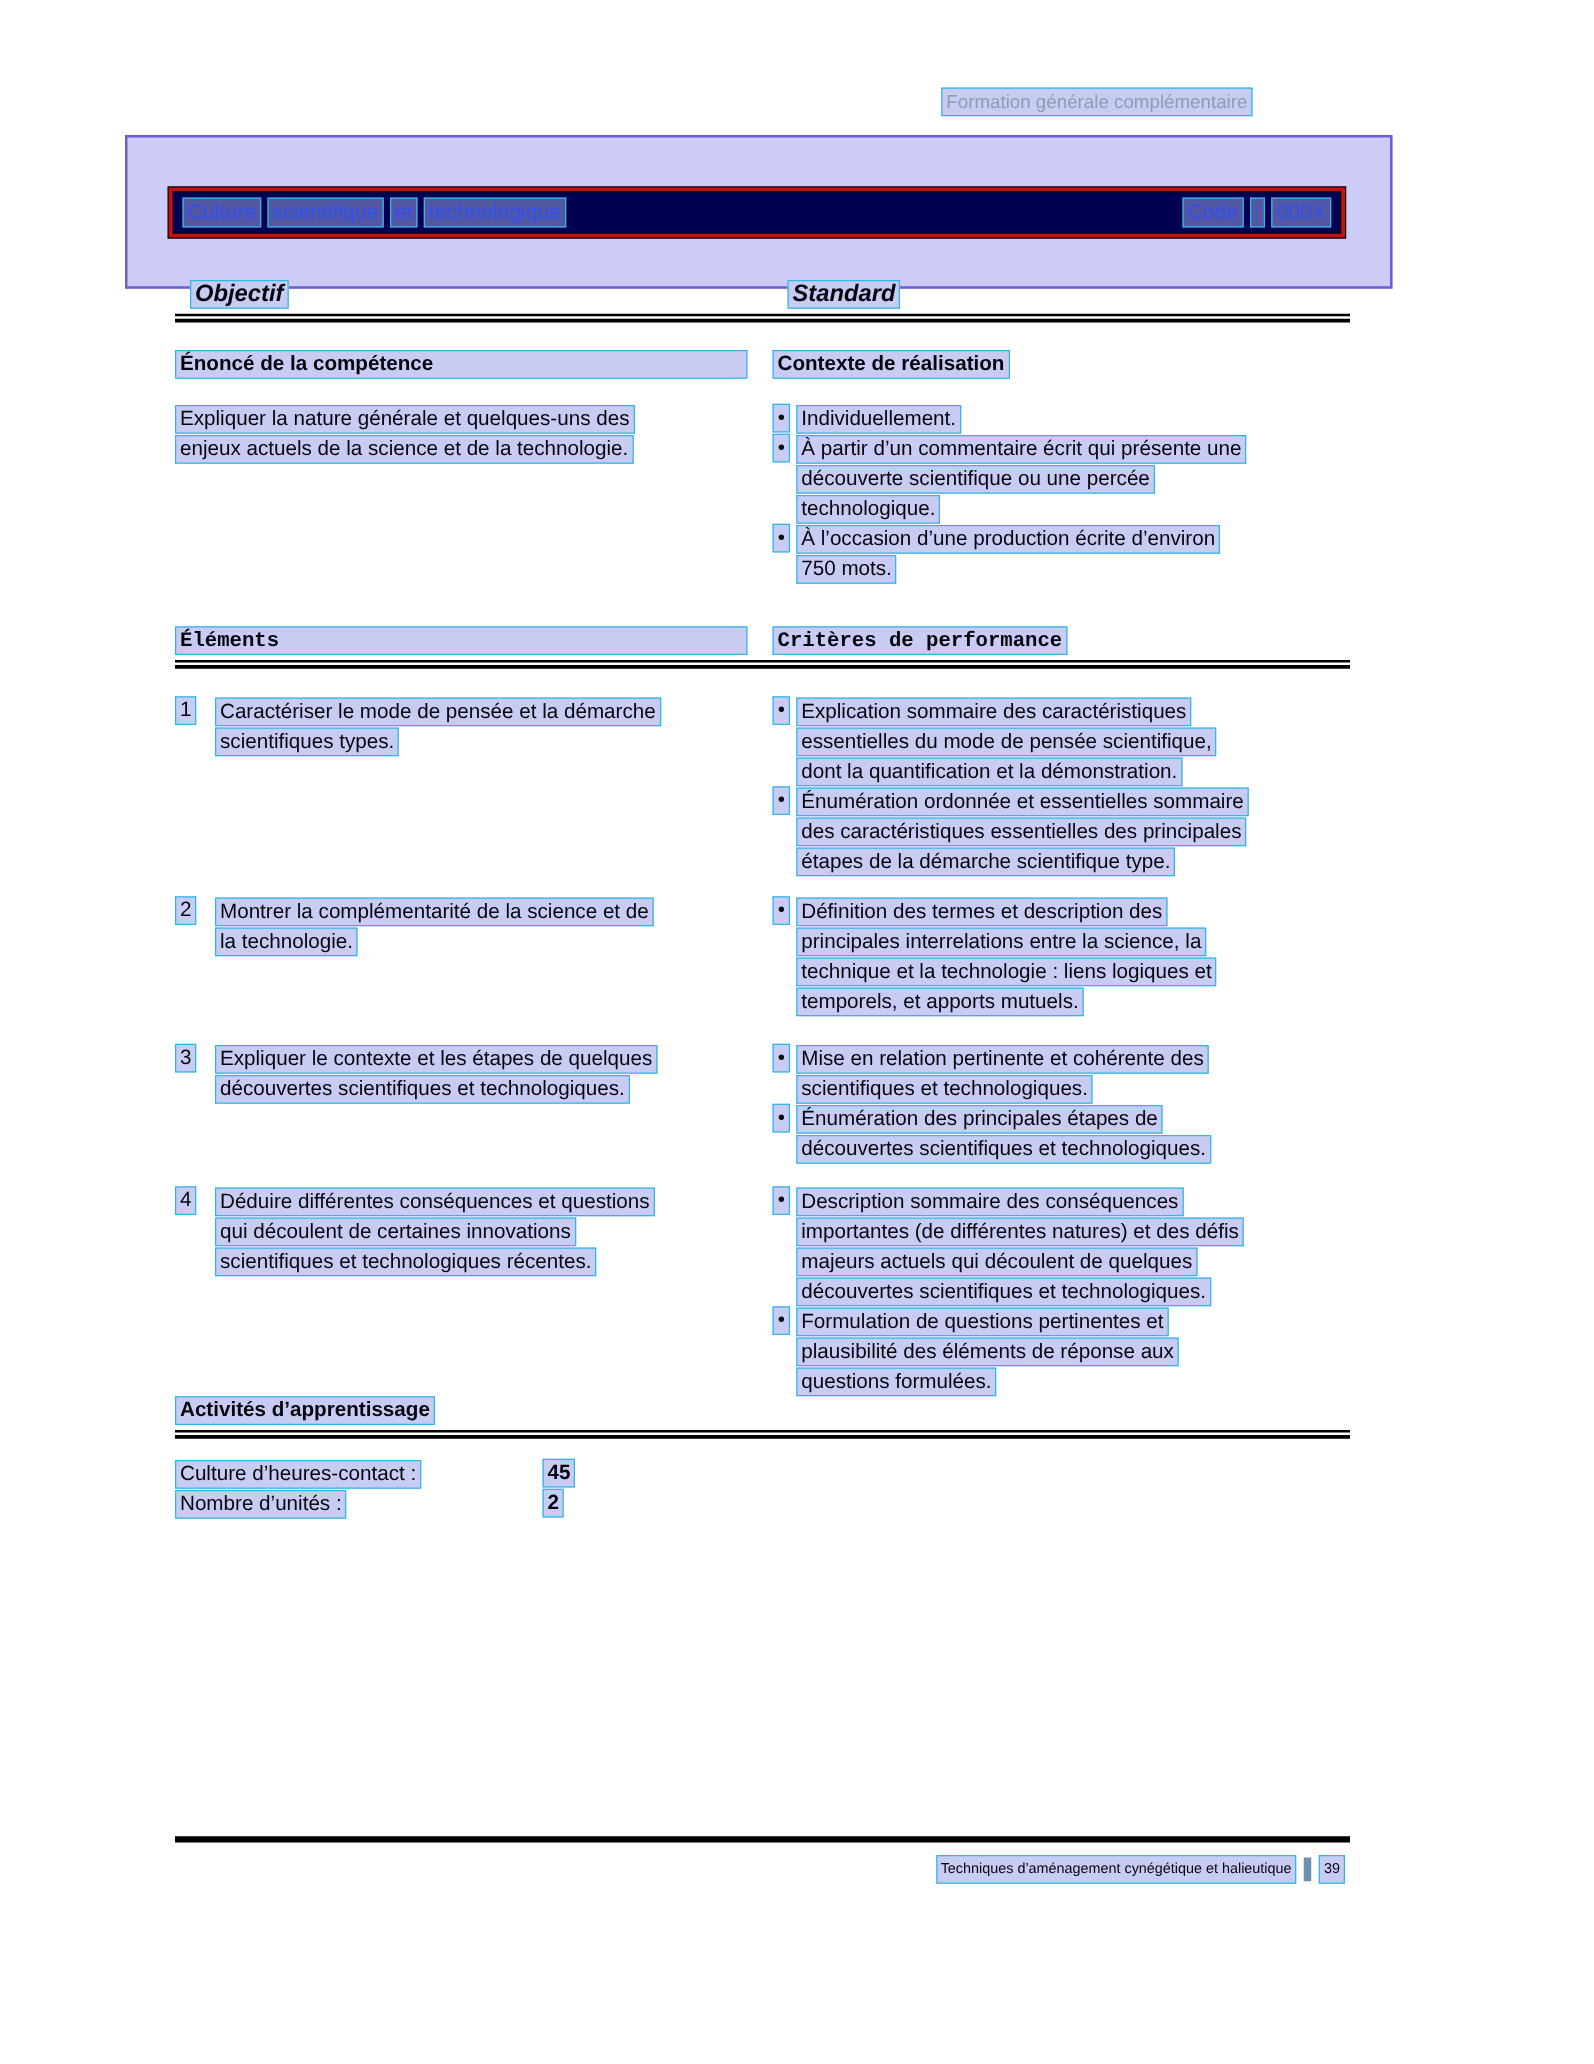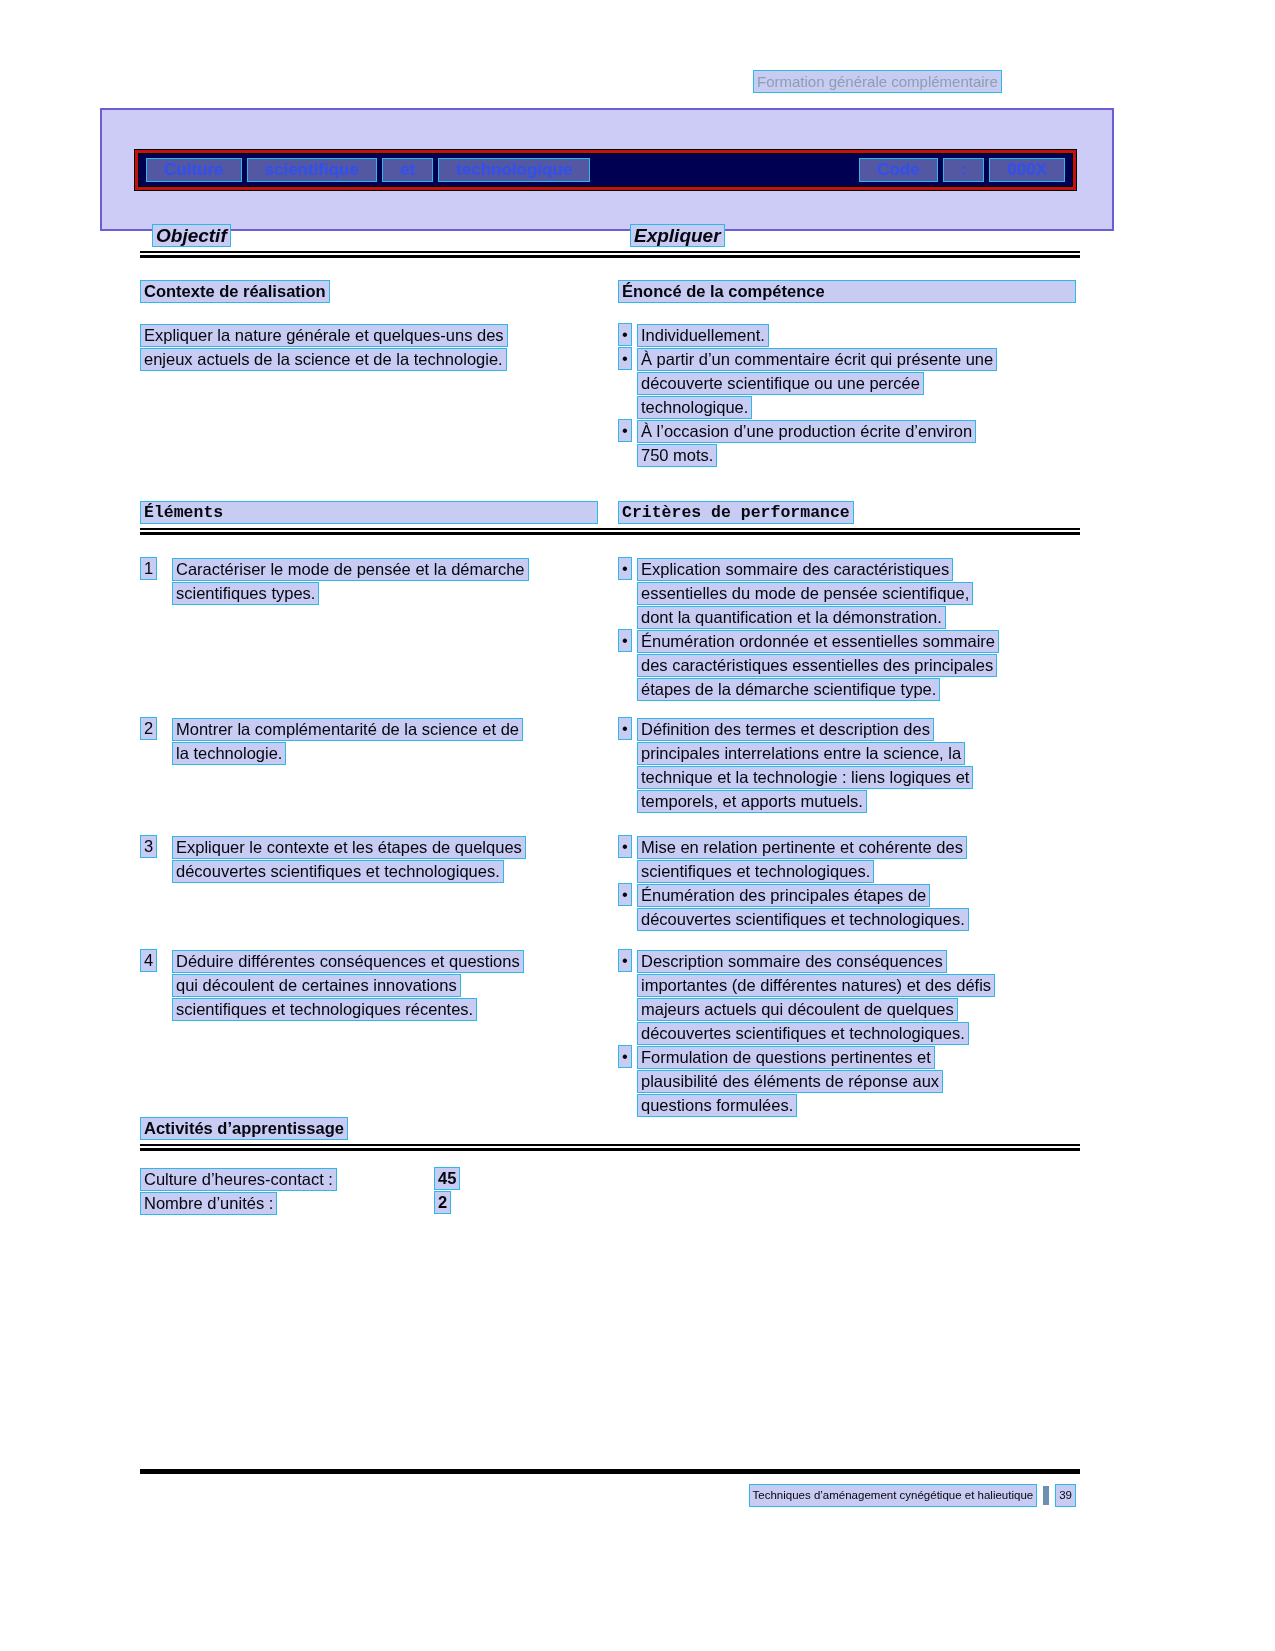"Culture" .band-word { font-weight: bold -> none; padding: 0 17px -> 0 3px }
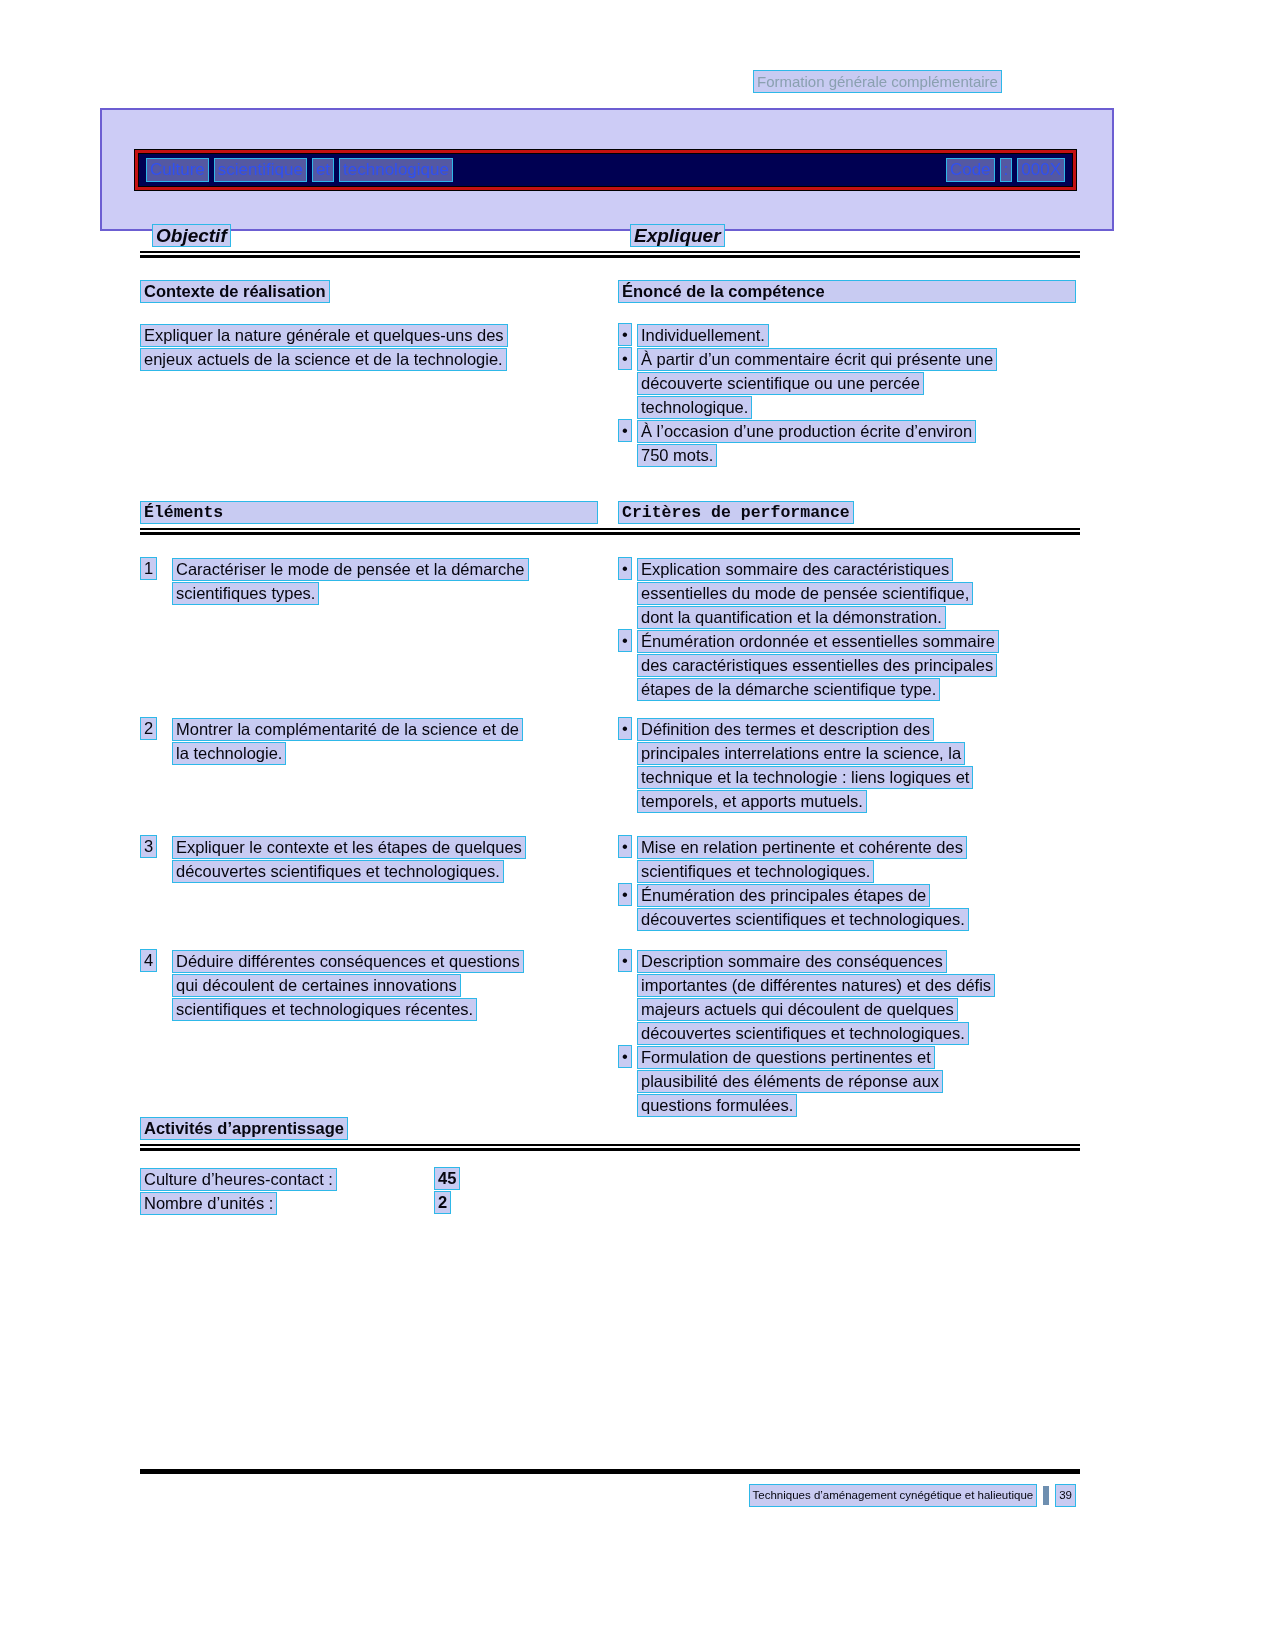"Expliquer" span.hl { text: Expliquer -> Standard }
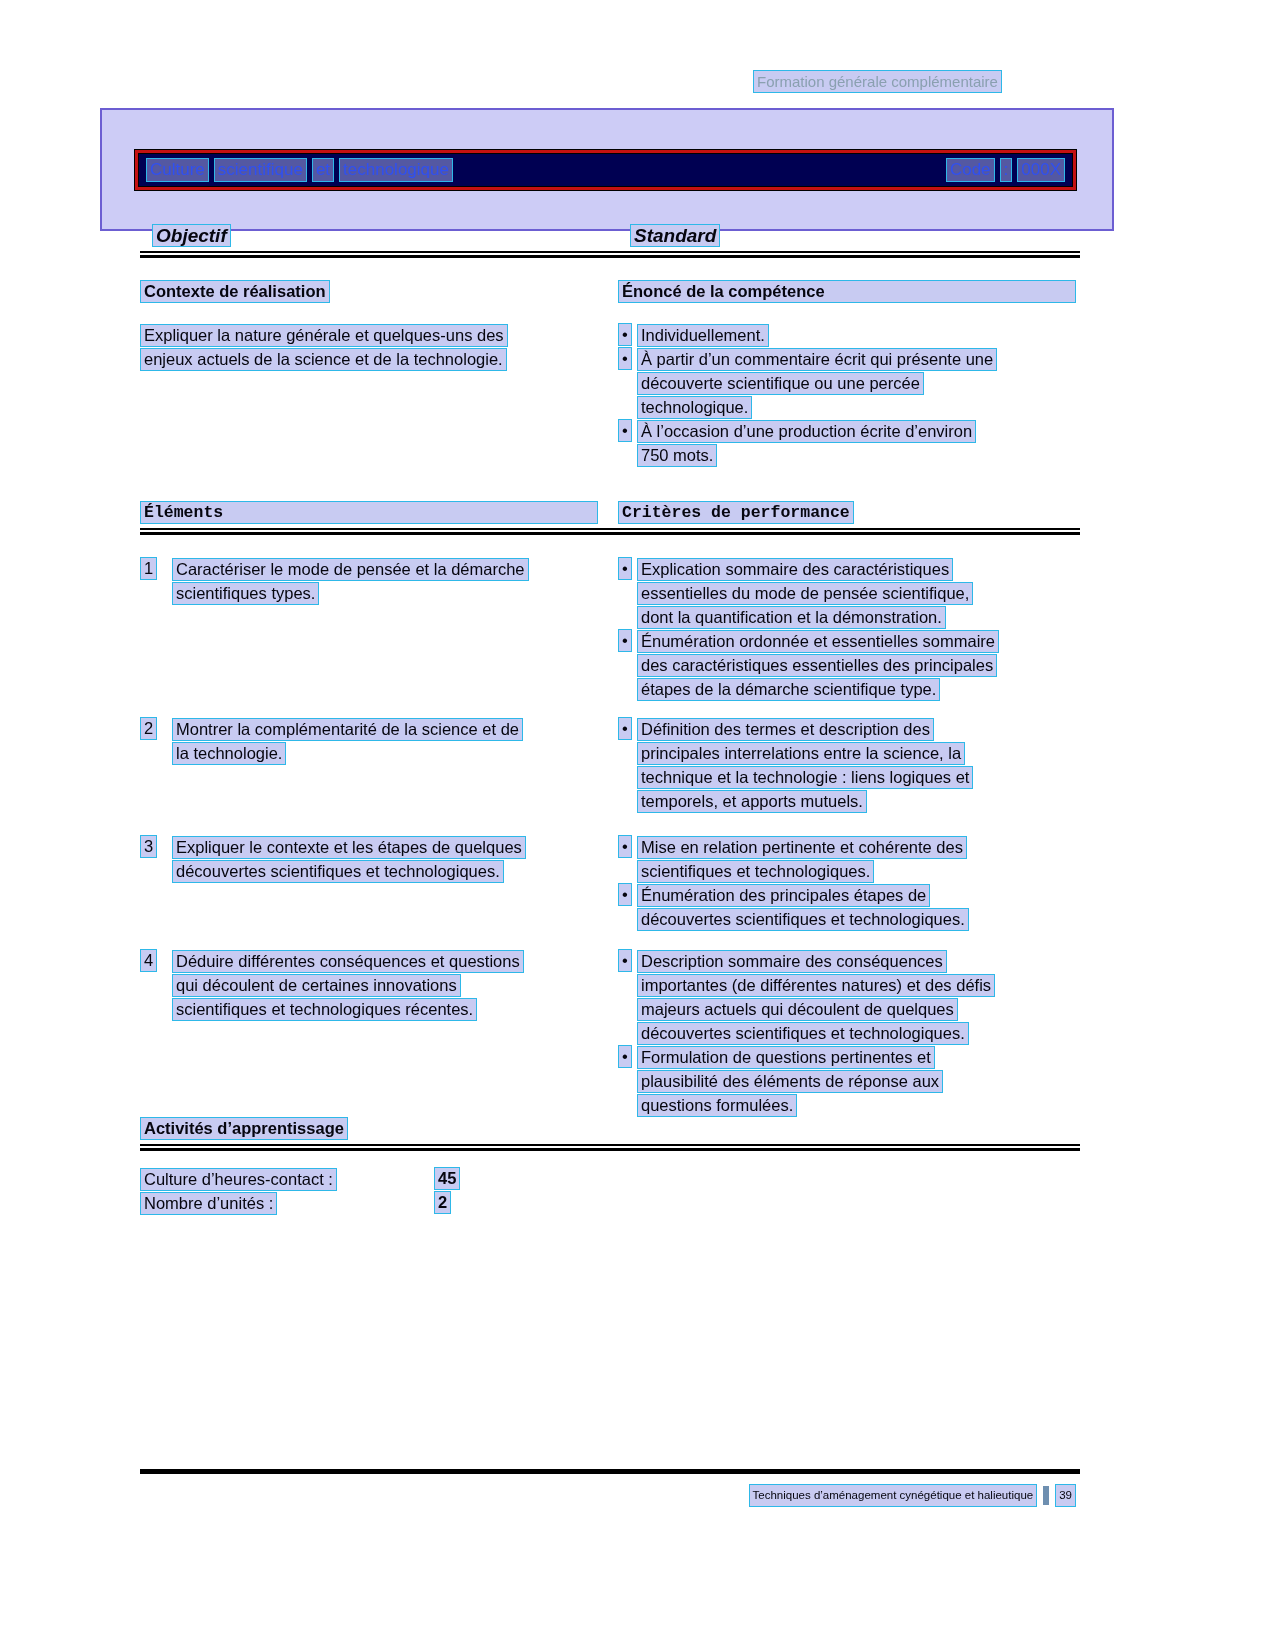"Contexte de réalisation" div.sec-head { order: before "Énoncé de la compétence" -> after "Énoncé de la compétence" }
